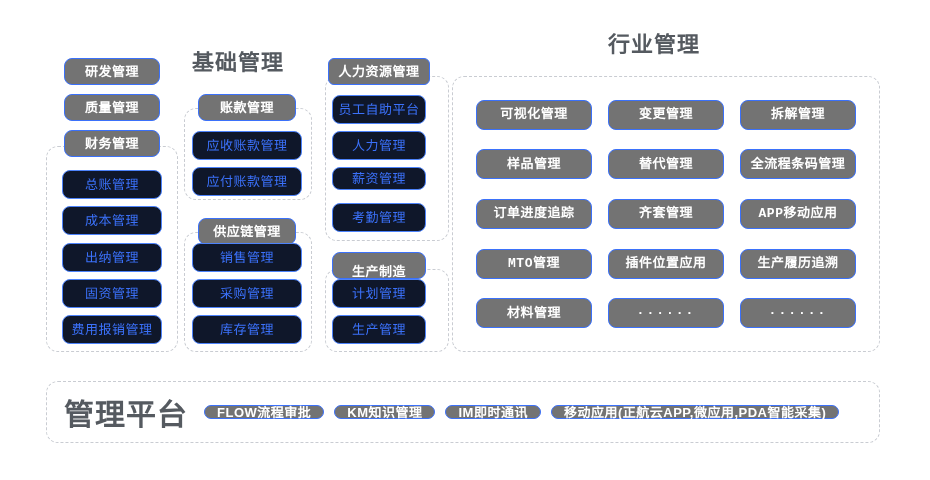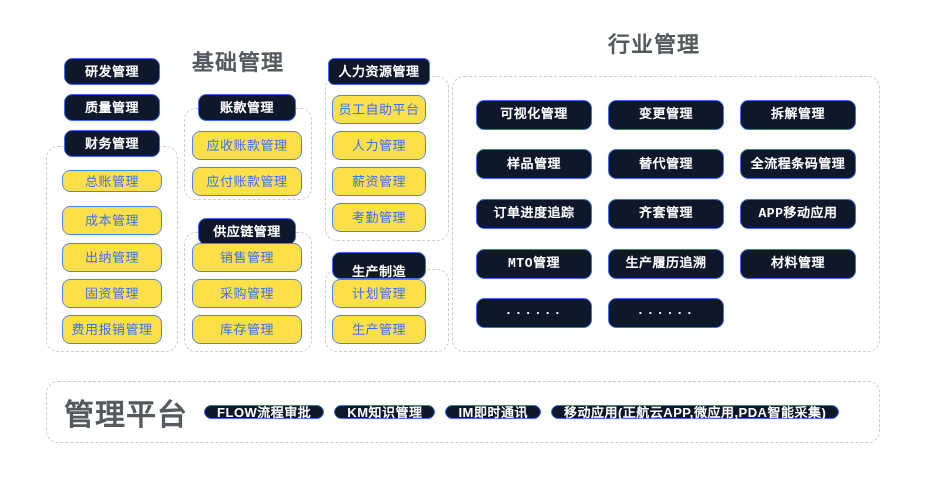"研发管理" .pill-solid { background: #0f172a -> #737373 }
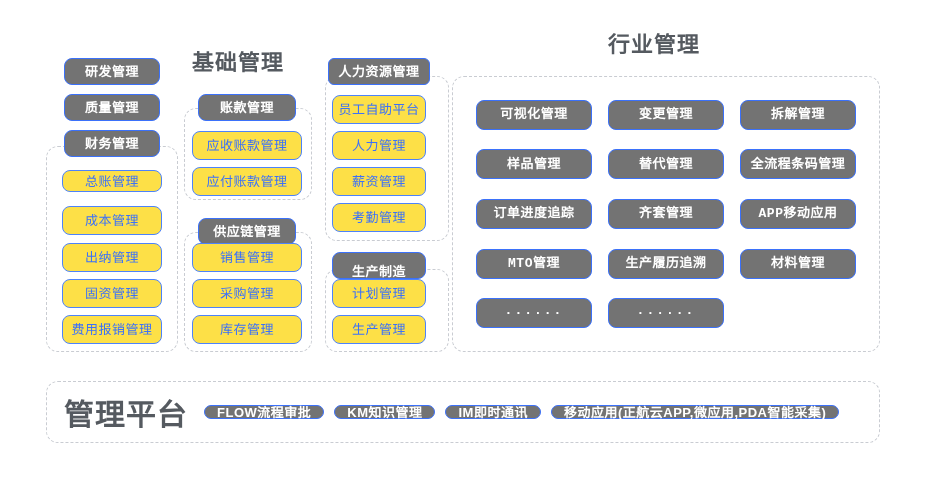"员工自助平台" .pill-outline { background: #fde047 -> #0f172a }
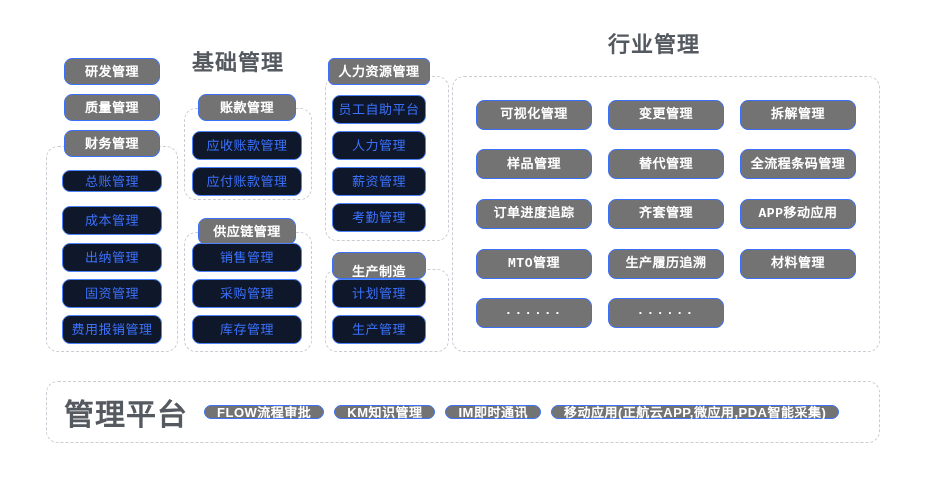"总账管理" div.pill { height: 22px -> 29px }
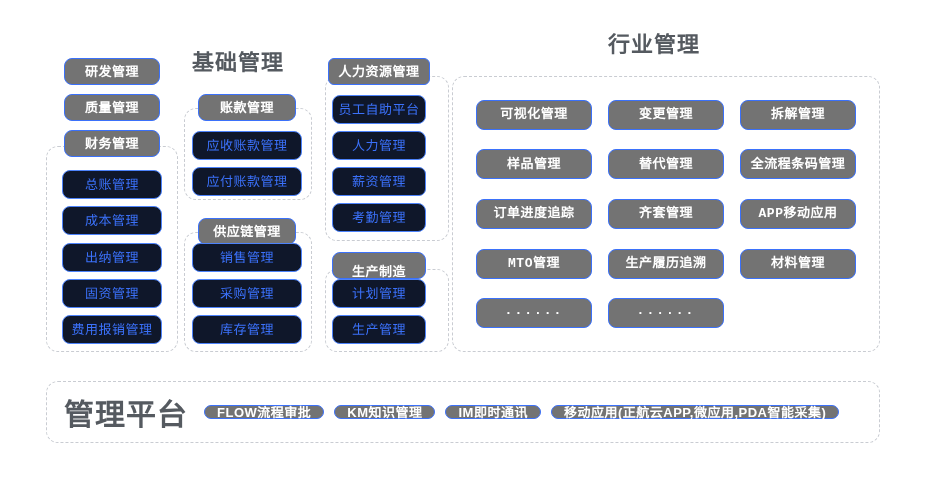"薪资管理" div.pill { border-radius: 7px -> none; height: 29px -> 23px }
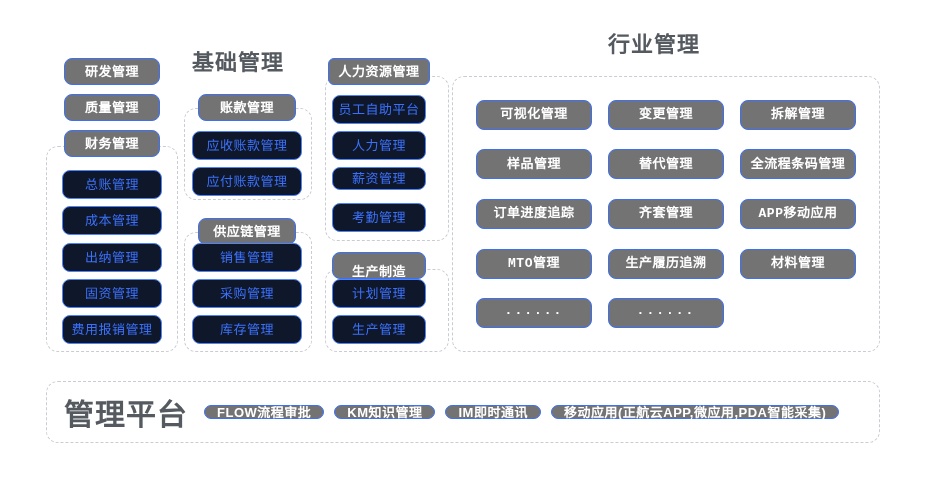"插件位置应用" div.pill { html: none -> <div> <span>插件位置应用</span> </div> }
